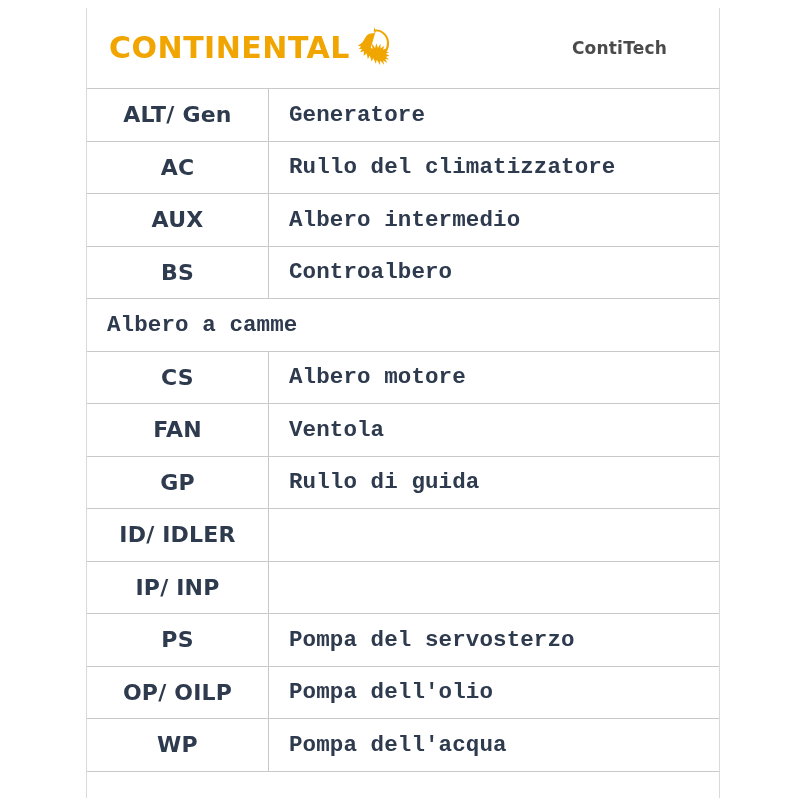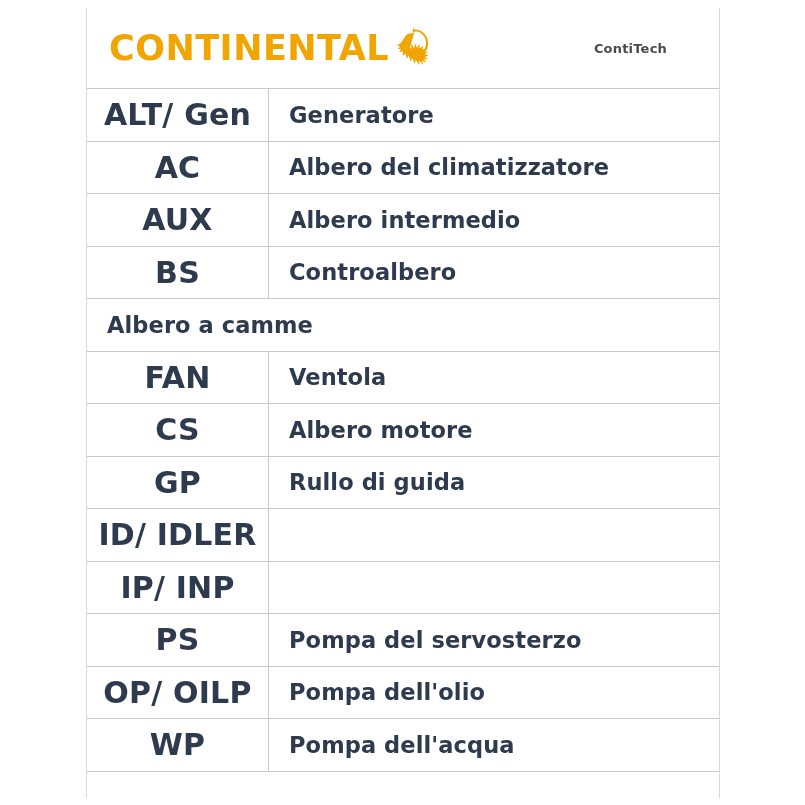"CONTINENTAL" .logo-text { font-size: 35px -> 30px }
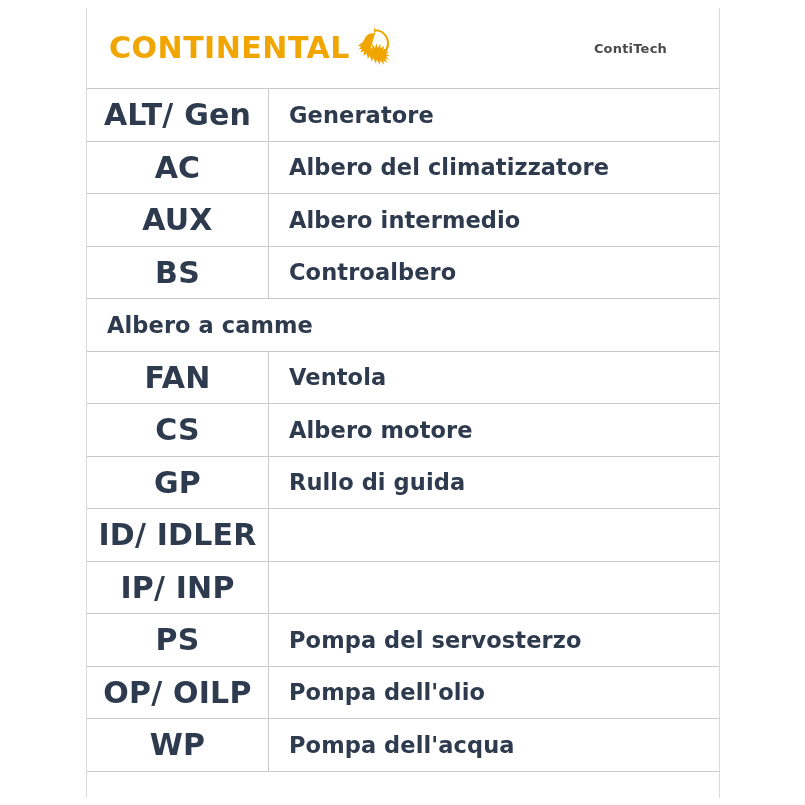"ContiTech" .brand-sub { font-size: 13px -> 17px }
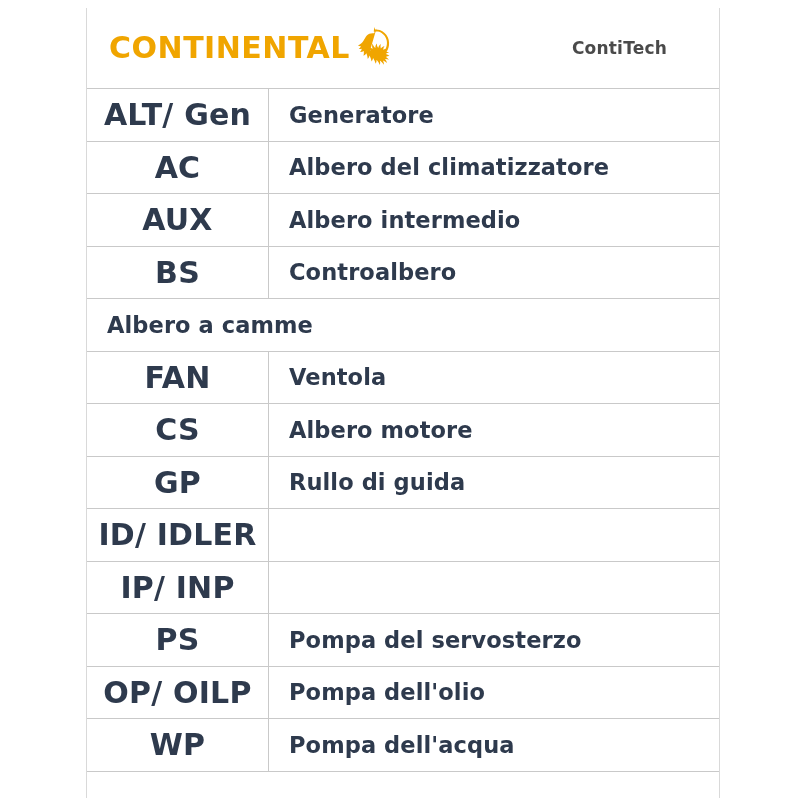"ALT/ Gen" .cell-code { font-size: 30px -> 22px }
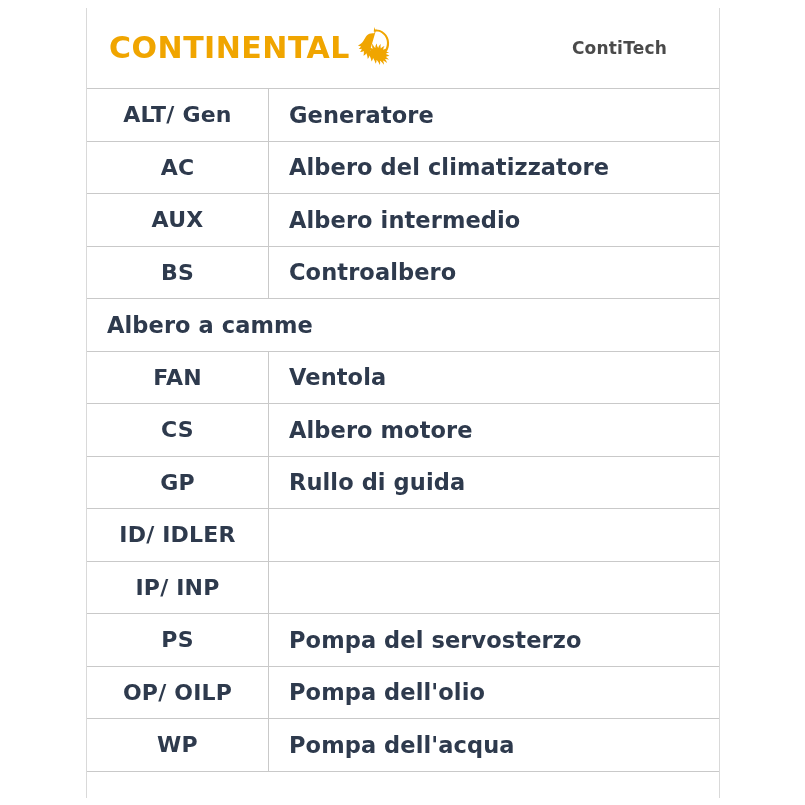"Generatore" .cell-desc { font-family: none -> Liberation Mono, monospace }
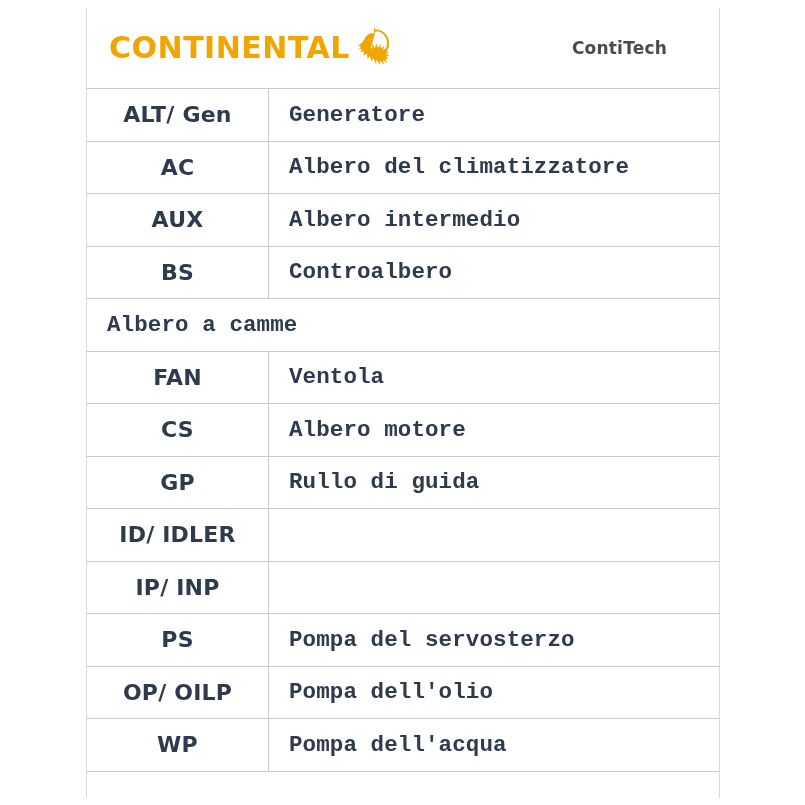"Albero del climatizzatore" div.cell-desc { text: Albero -> Rullo }
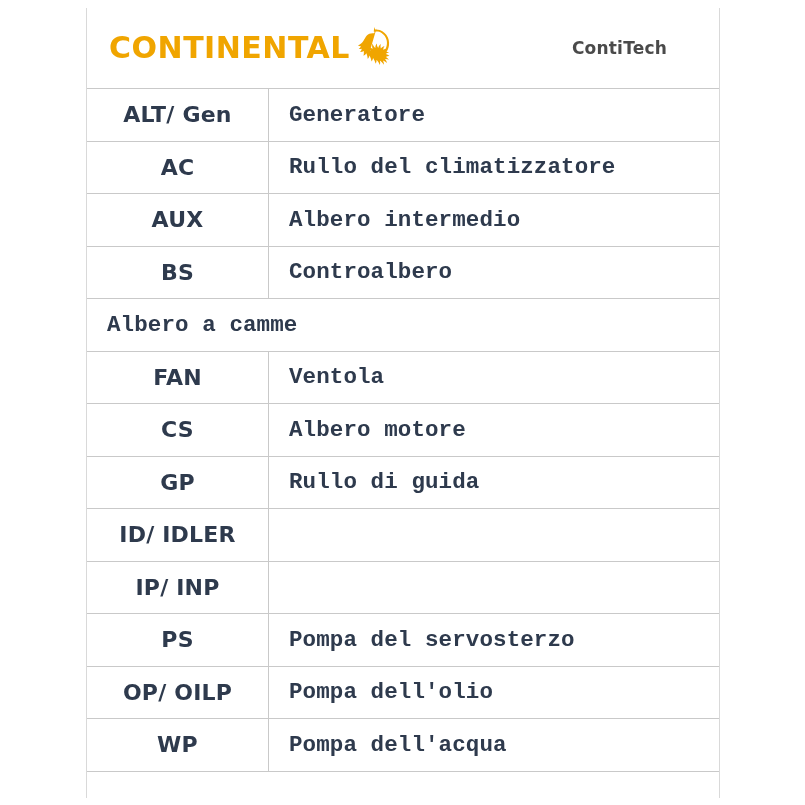"FAN" div.row { order: before "CS" -> after "CS" }
